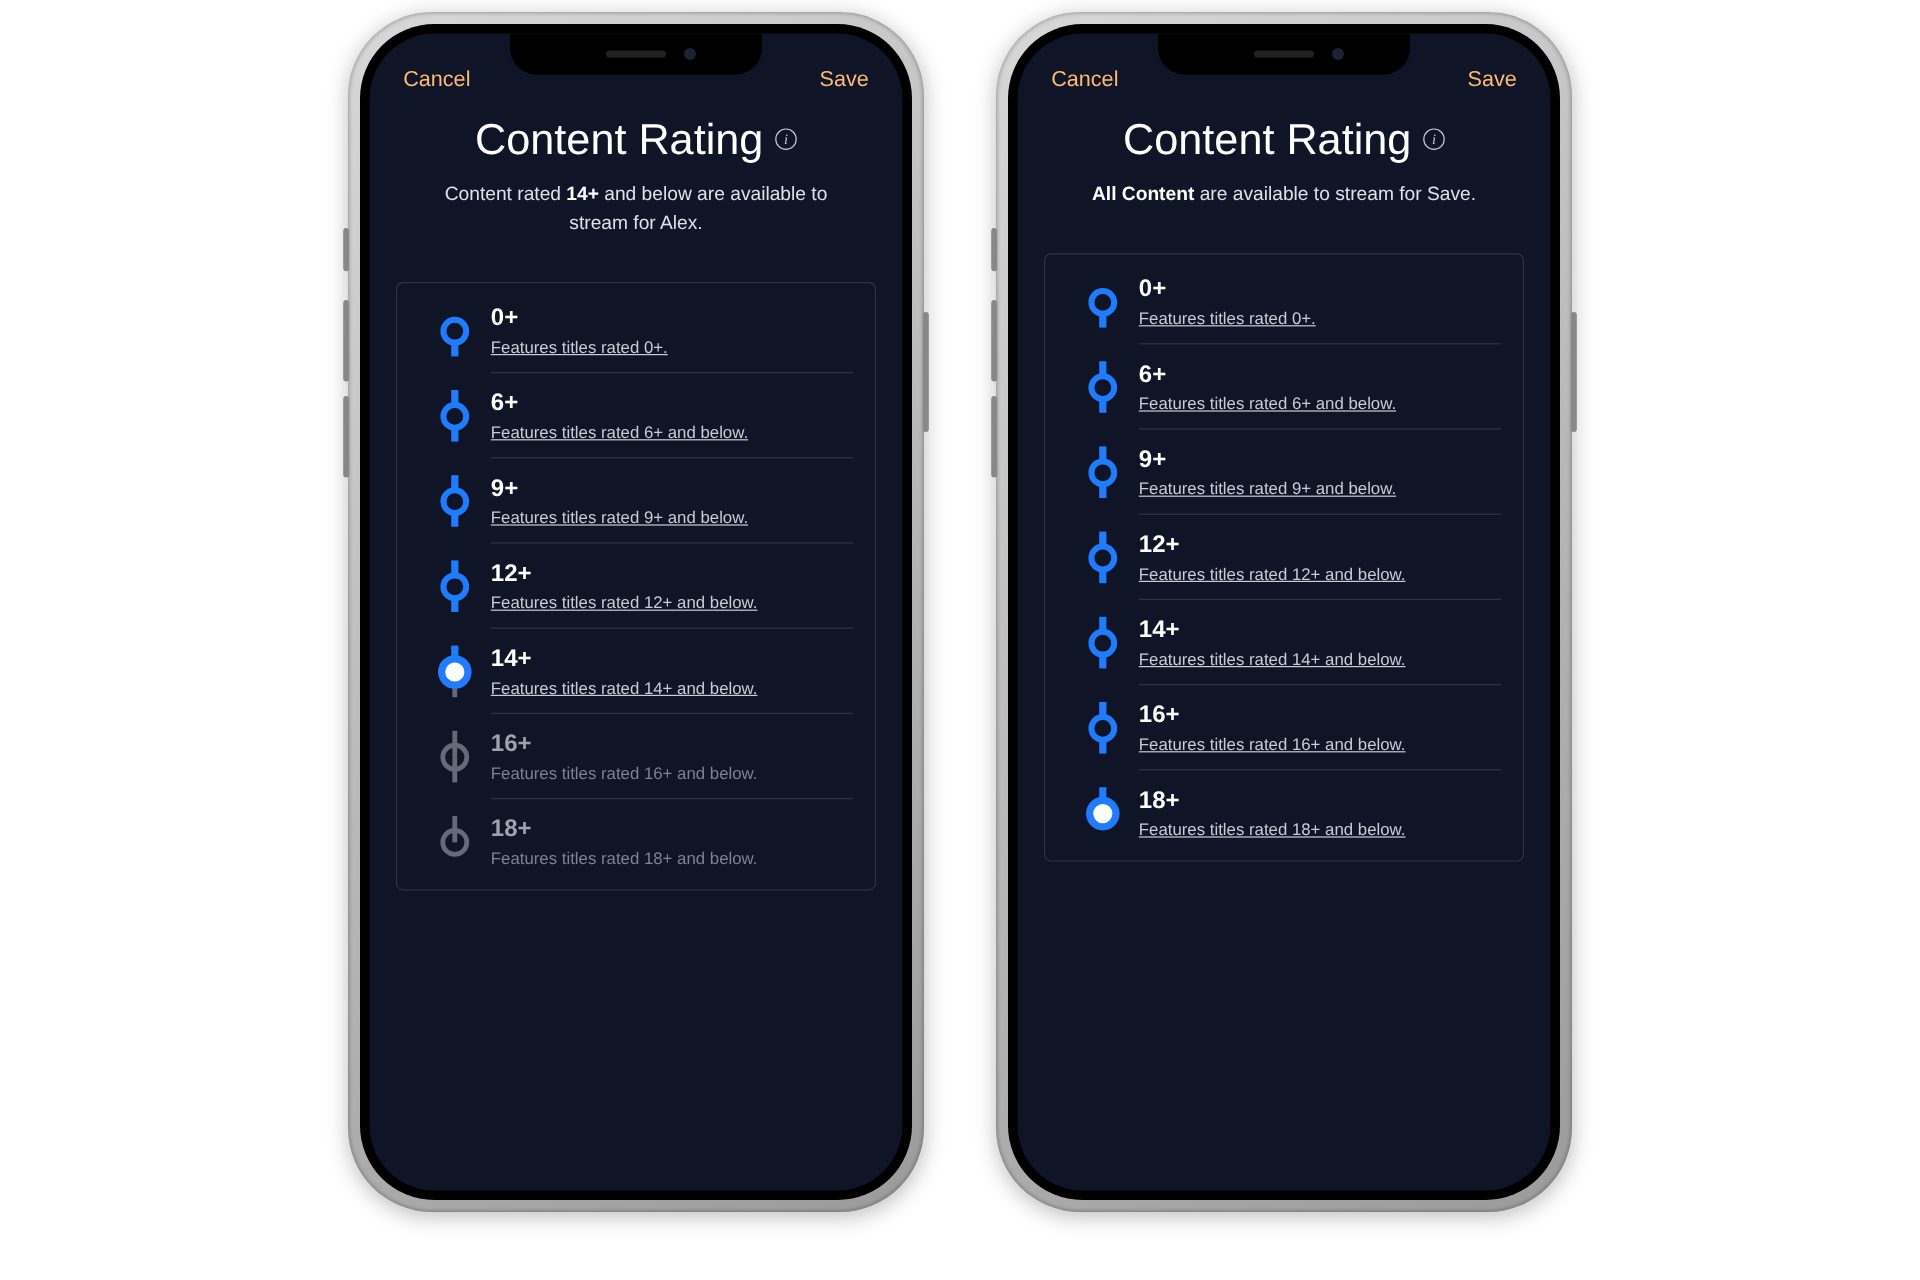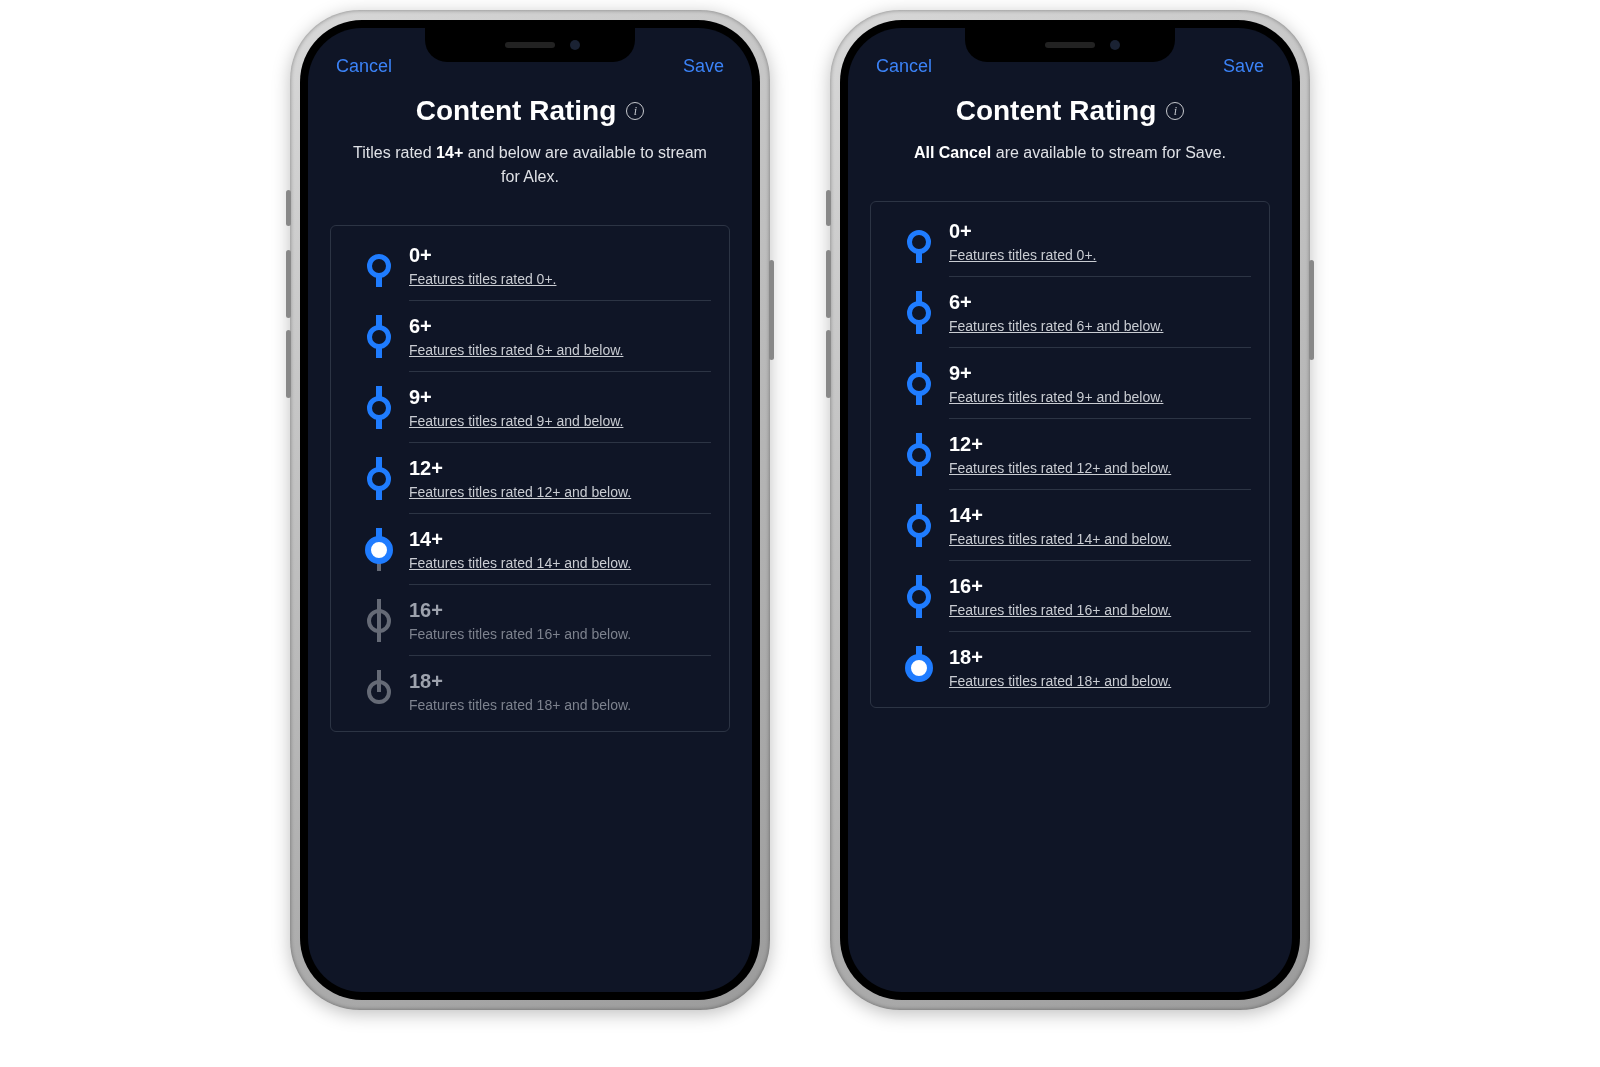"Cancel" .topbar { color: #3b82f6 -> #fdba74 }
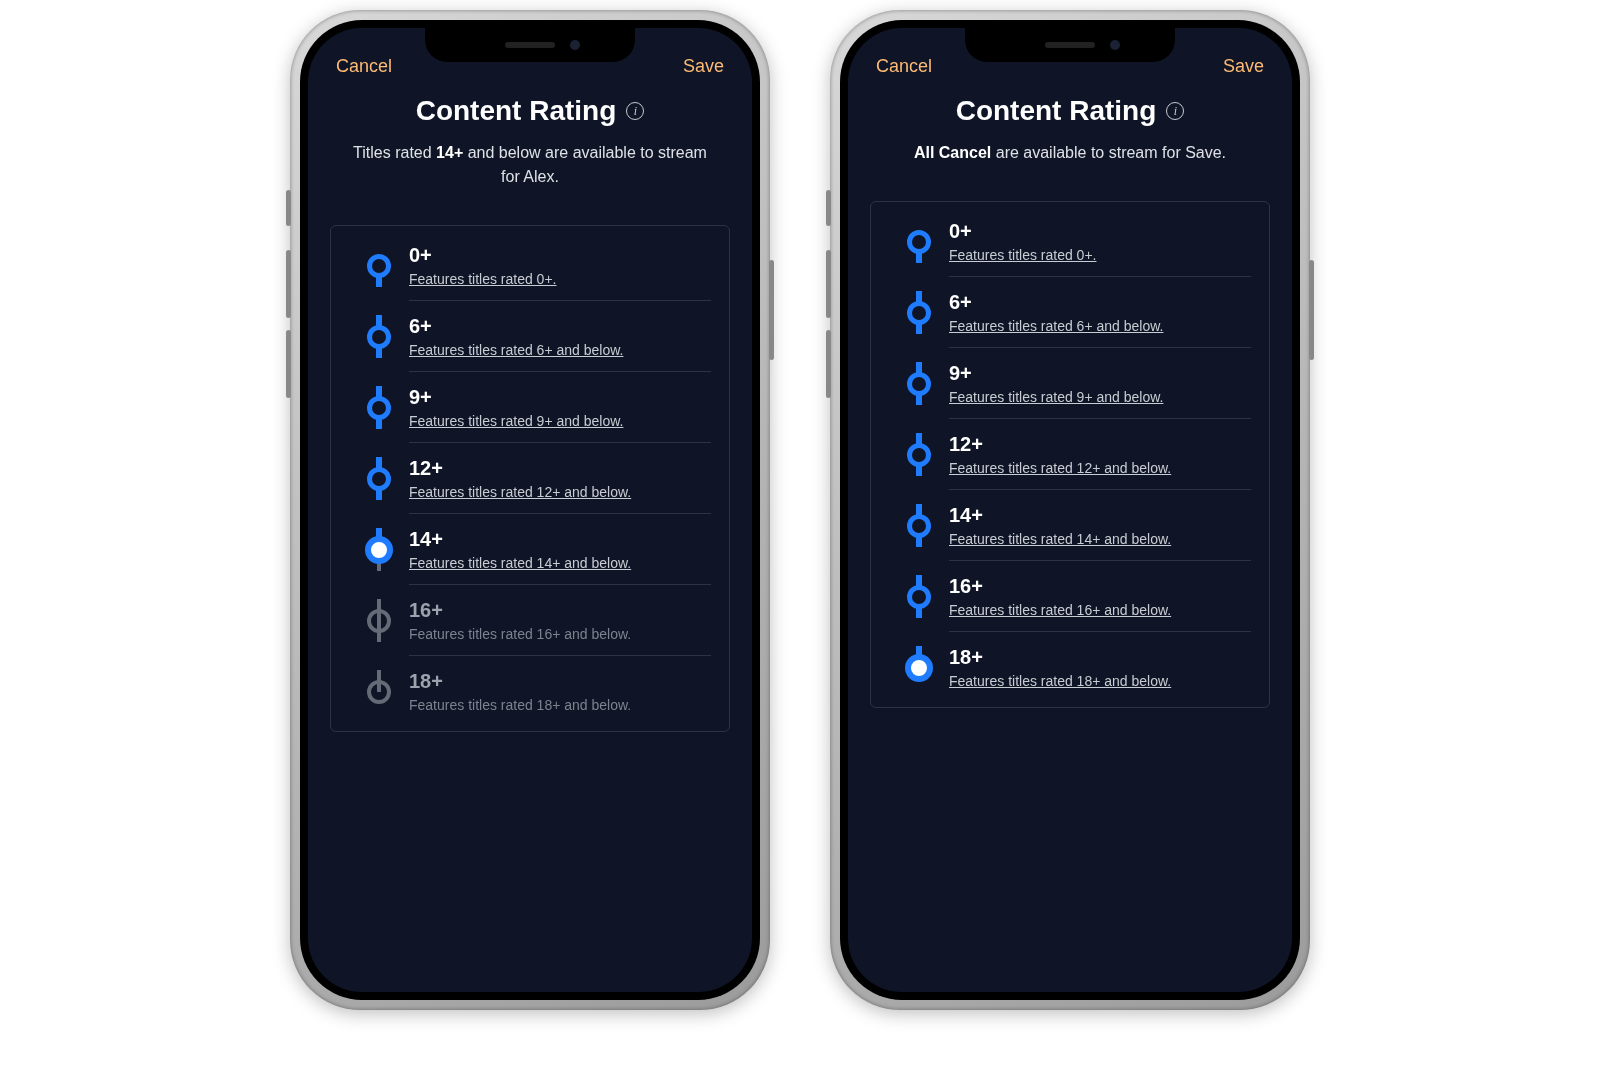"Content Rating" .title { font-size: 28px -> 36px; font-weight: 700 -> 400 }
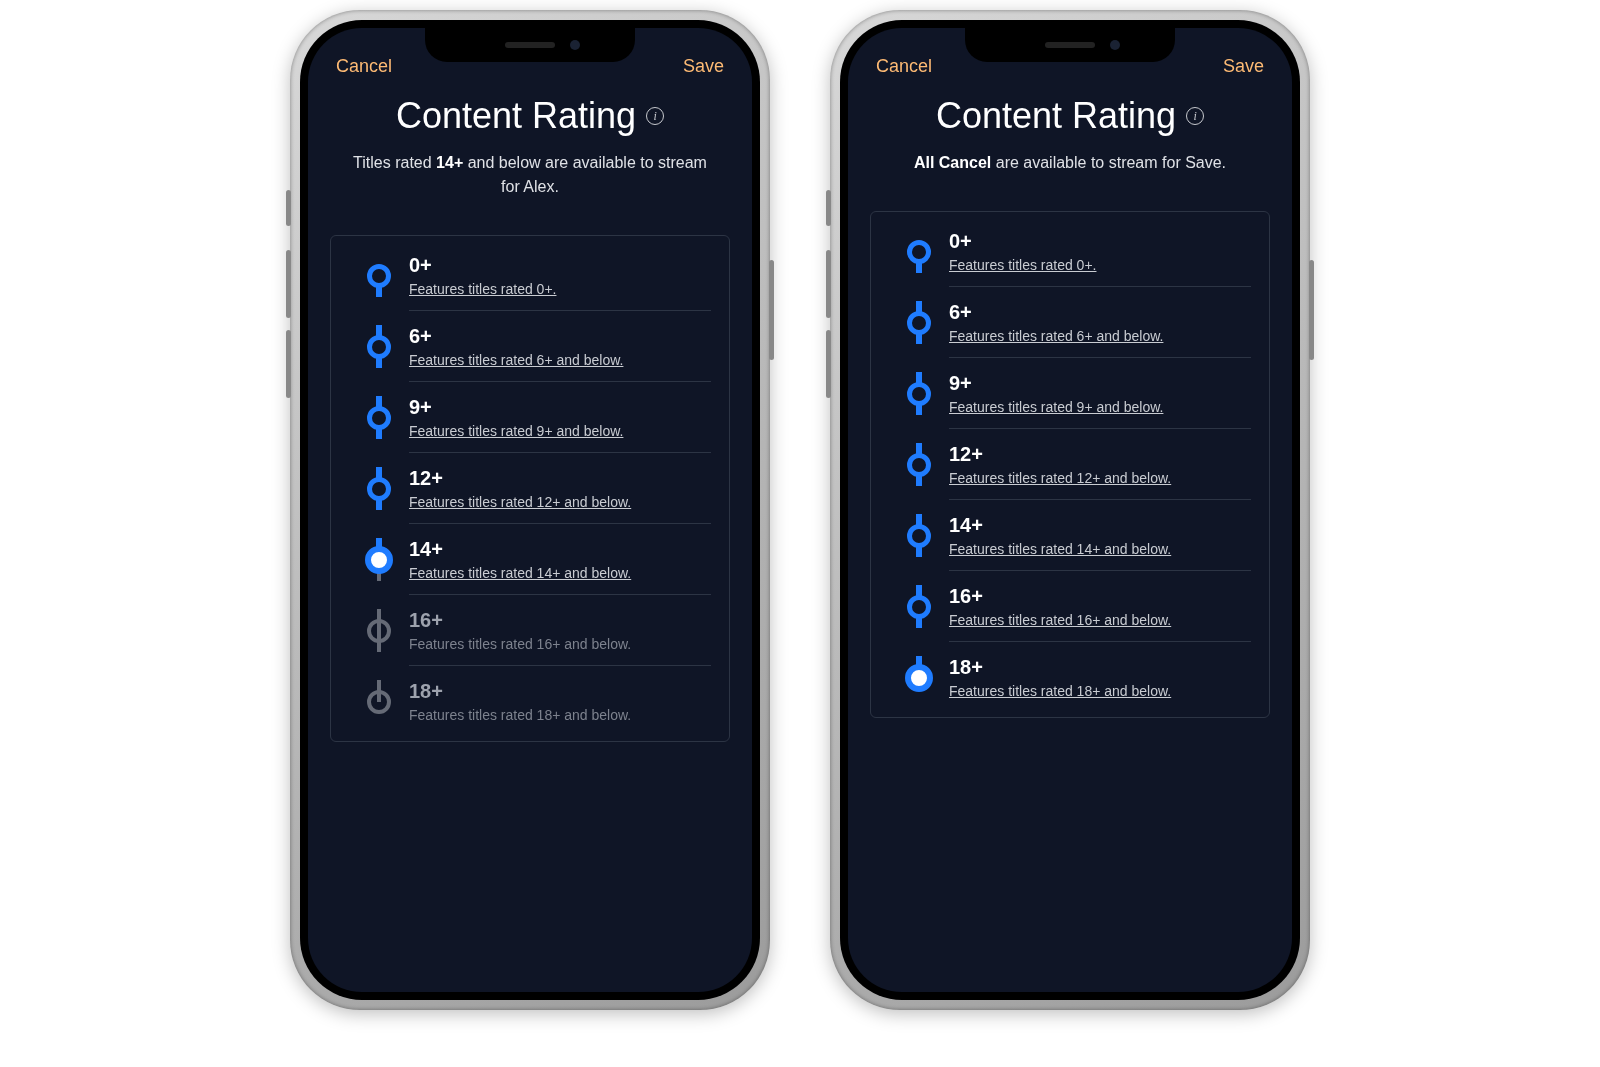"Titles rated" span { text: Titles -> Content }
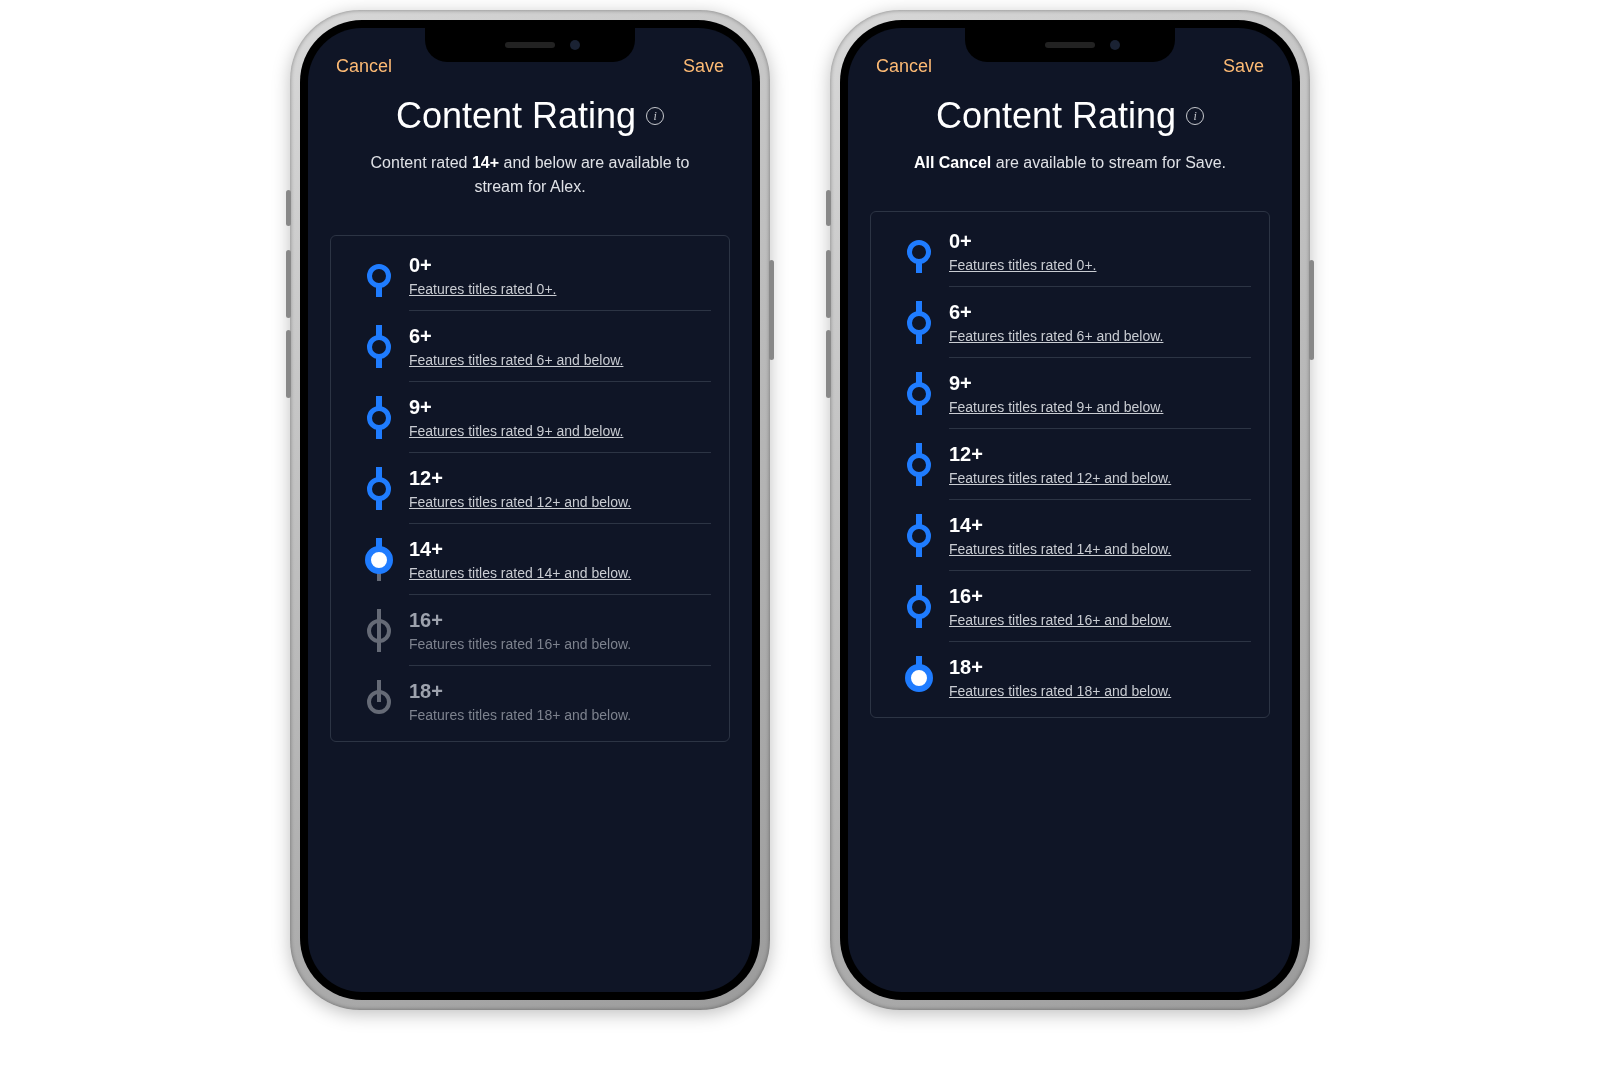"All Cancel" b { text: Cancel -> Content }
